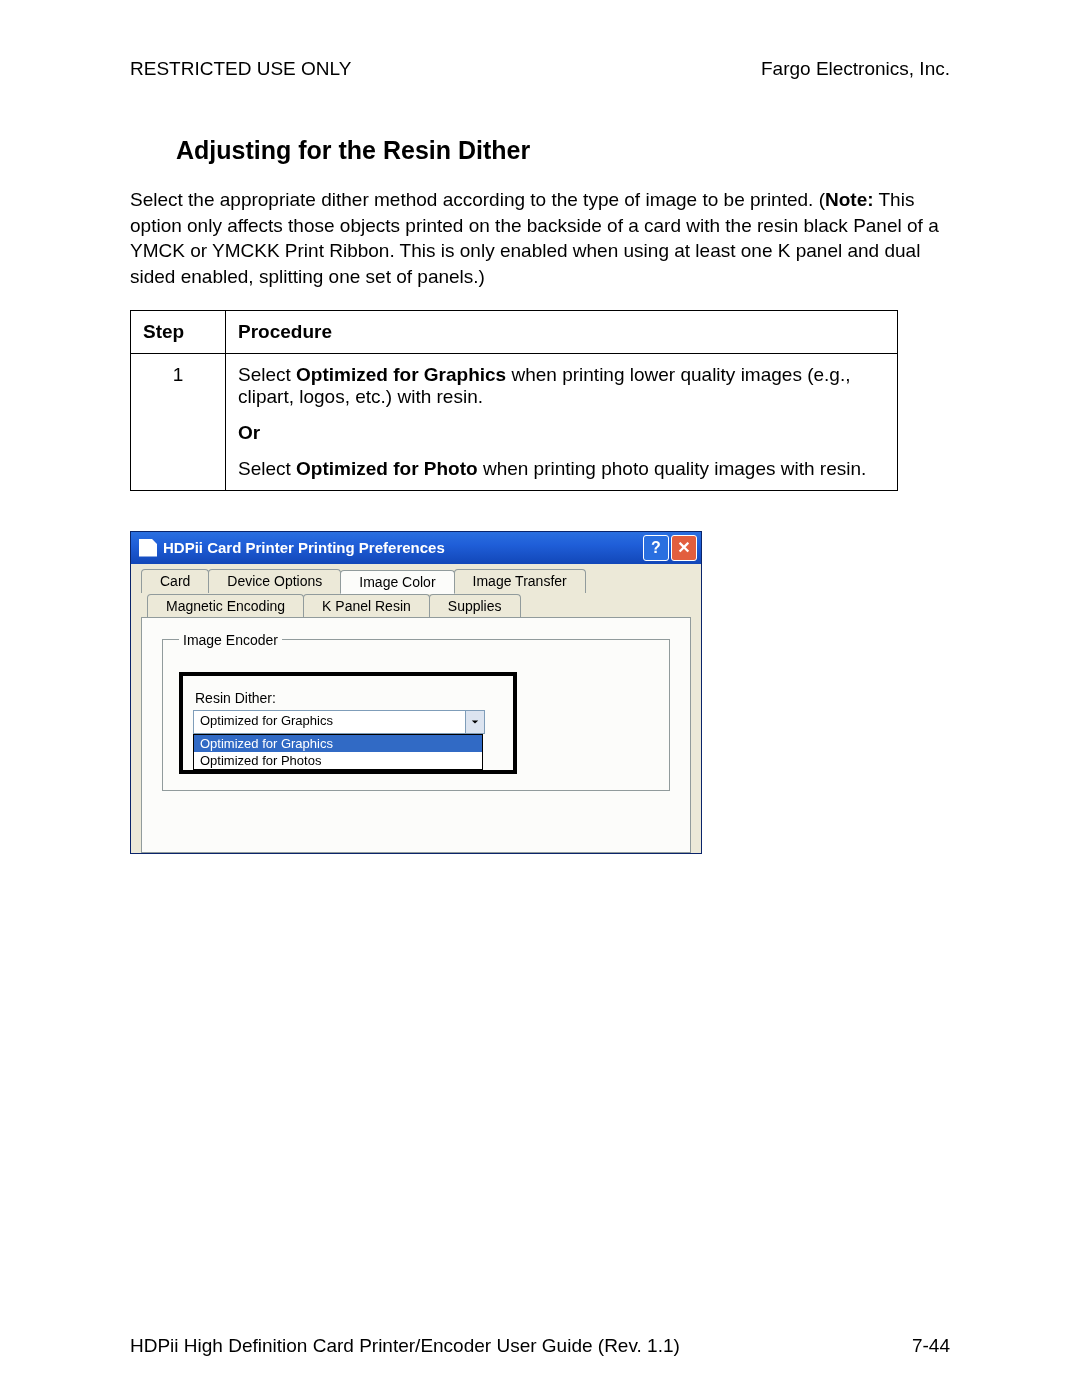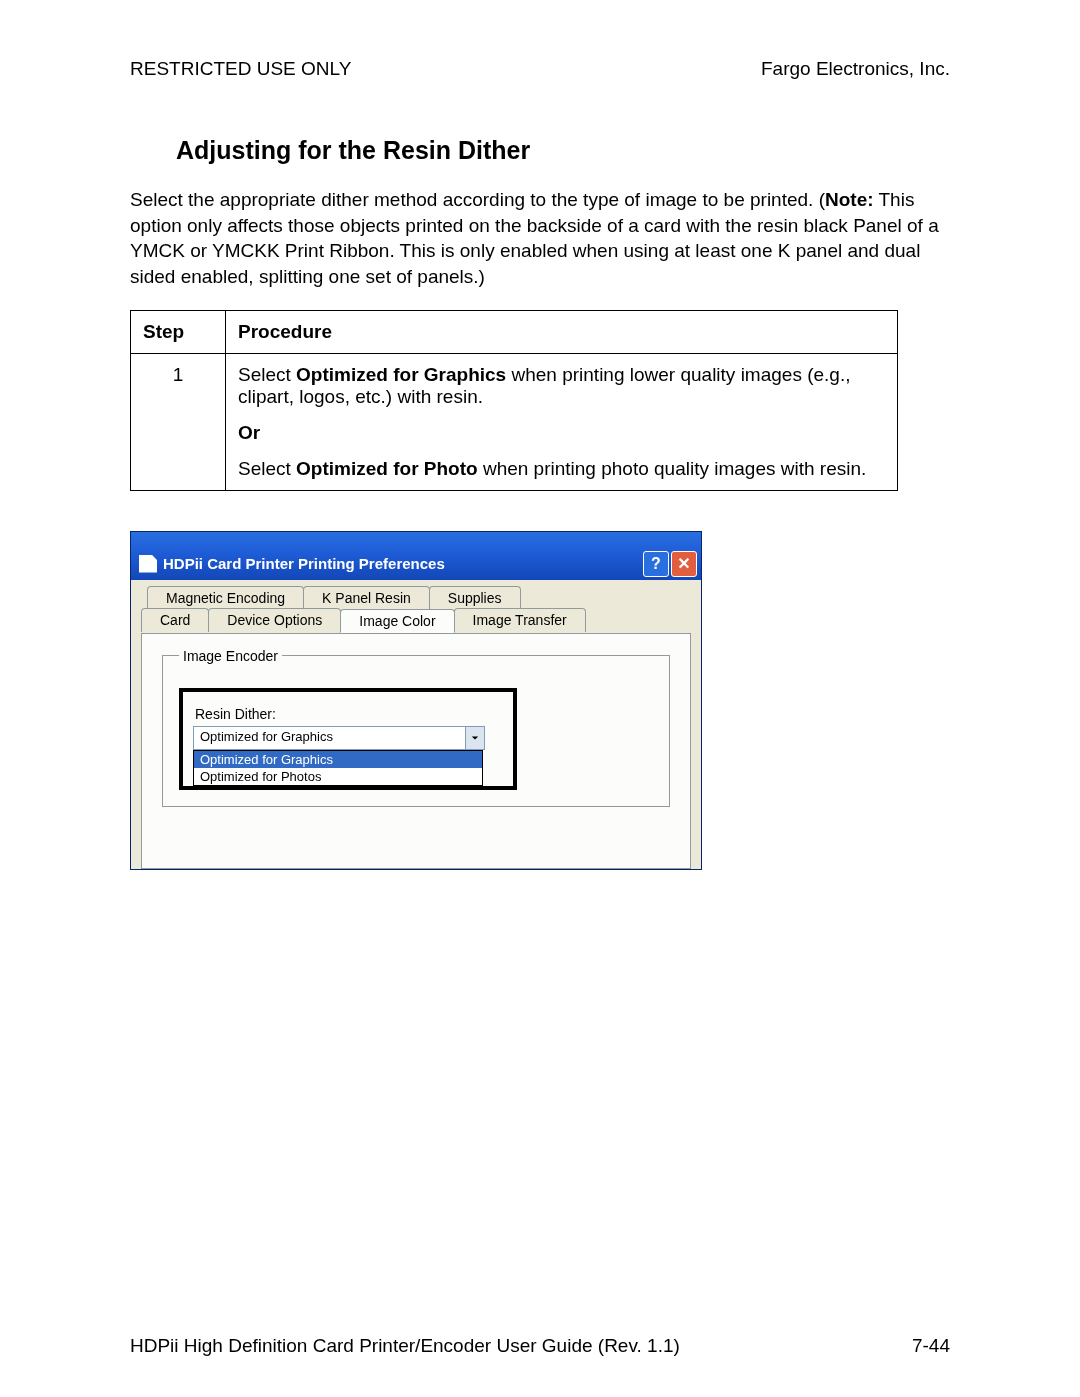"HDPii Card Printer Printing Preferences" .titlebar { padding: 16px 4px 0 8px -> 0 4px 0 8px }
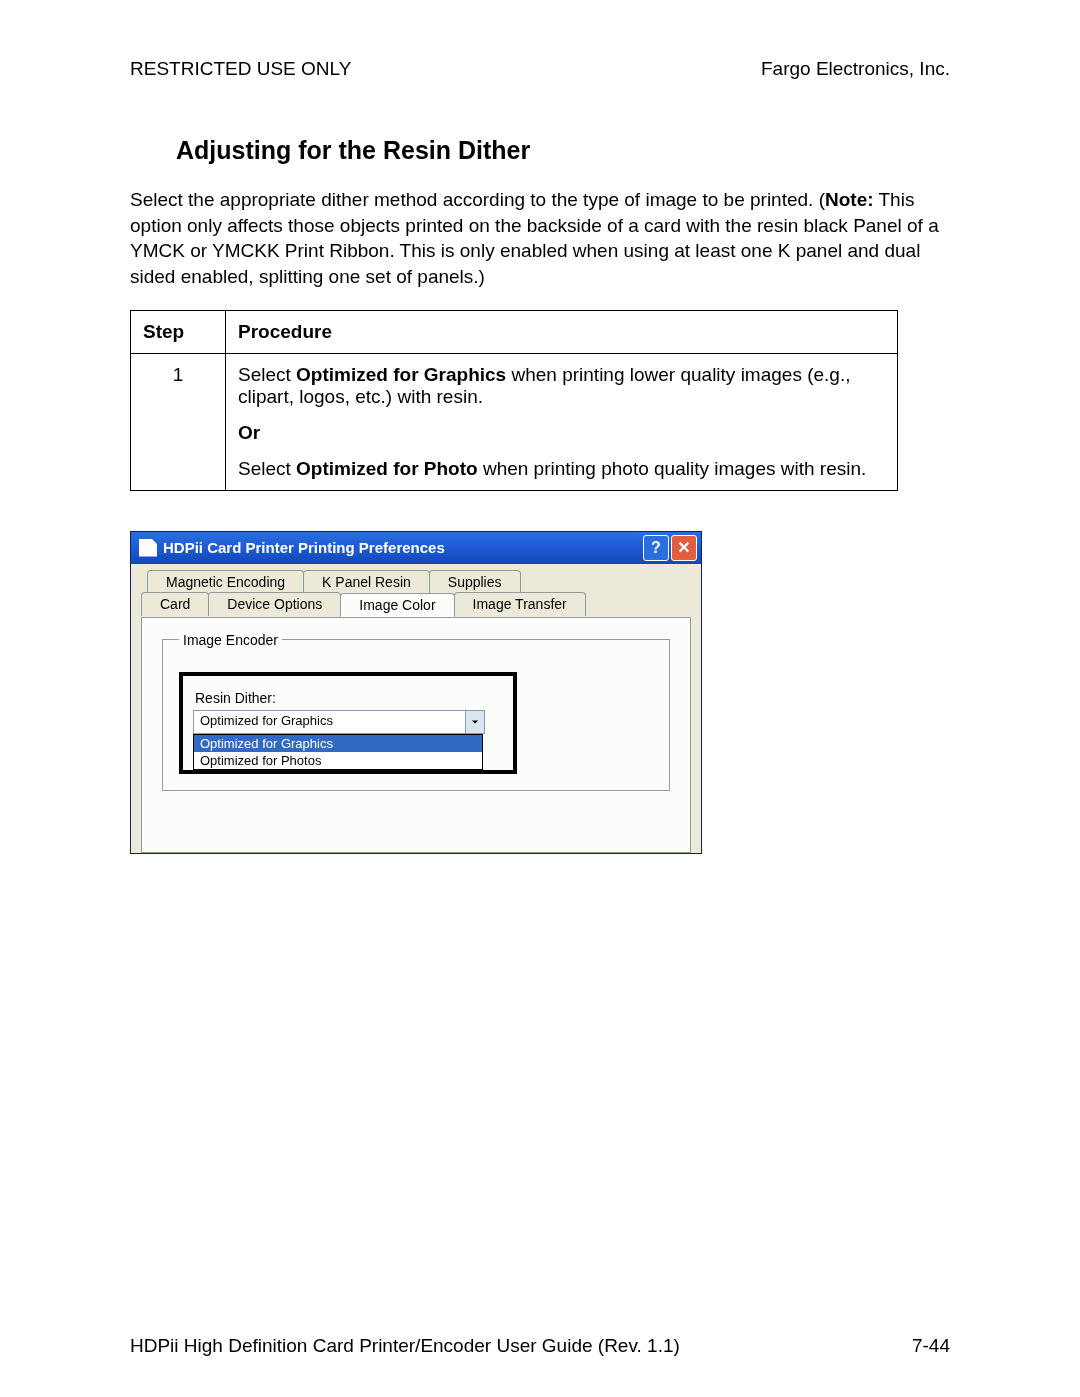"Magnetic Encoding" div.tabrow { order: before "Card" -> after "Card" }
